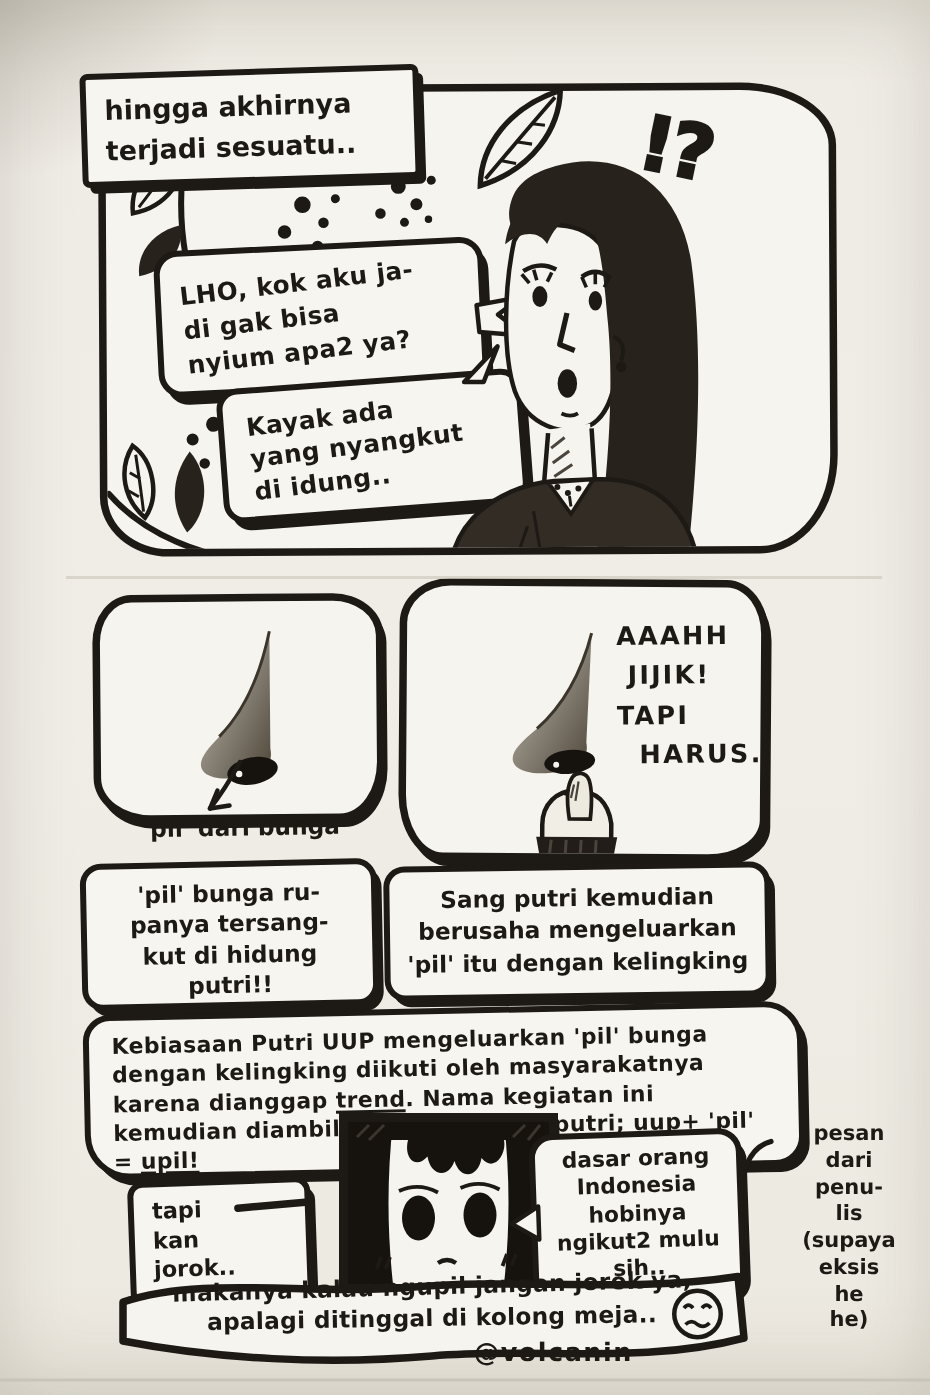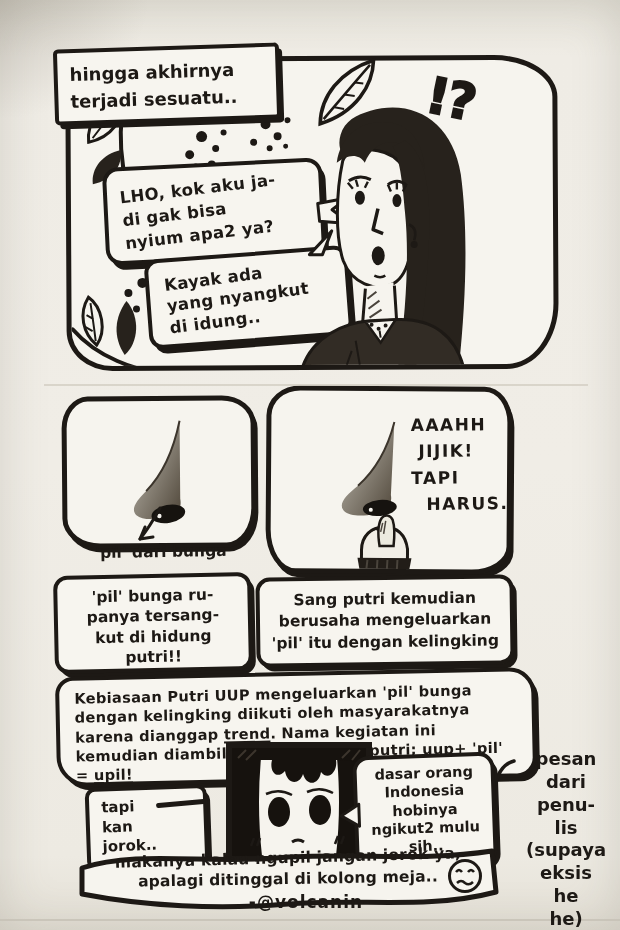"pesan" .sidenote { font-size: 18px -> 14px }
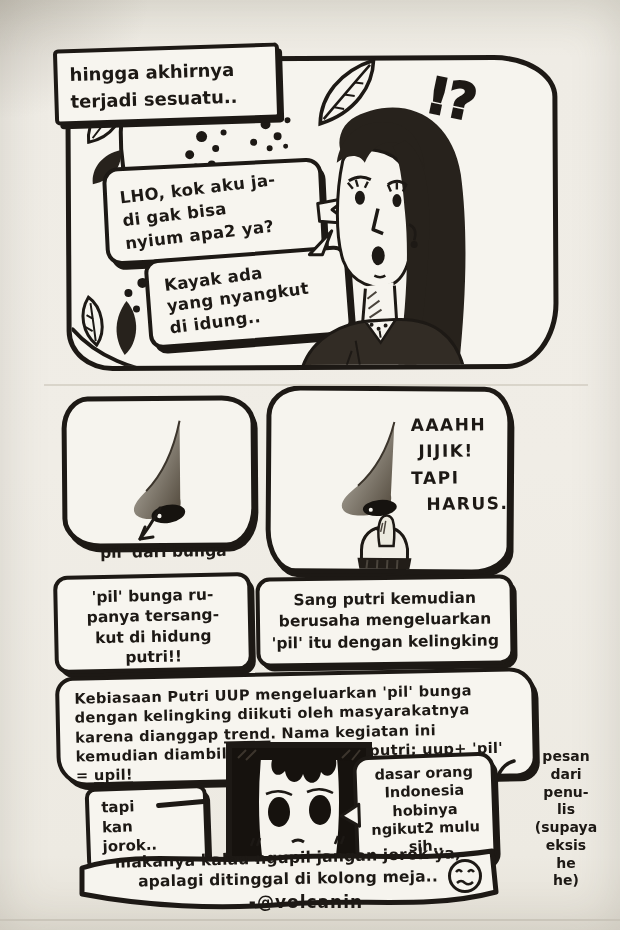"-@volcanin-" .signature { text-align: center -> right }
